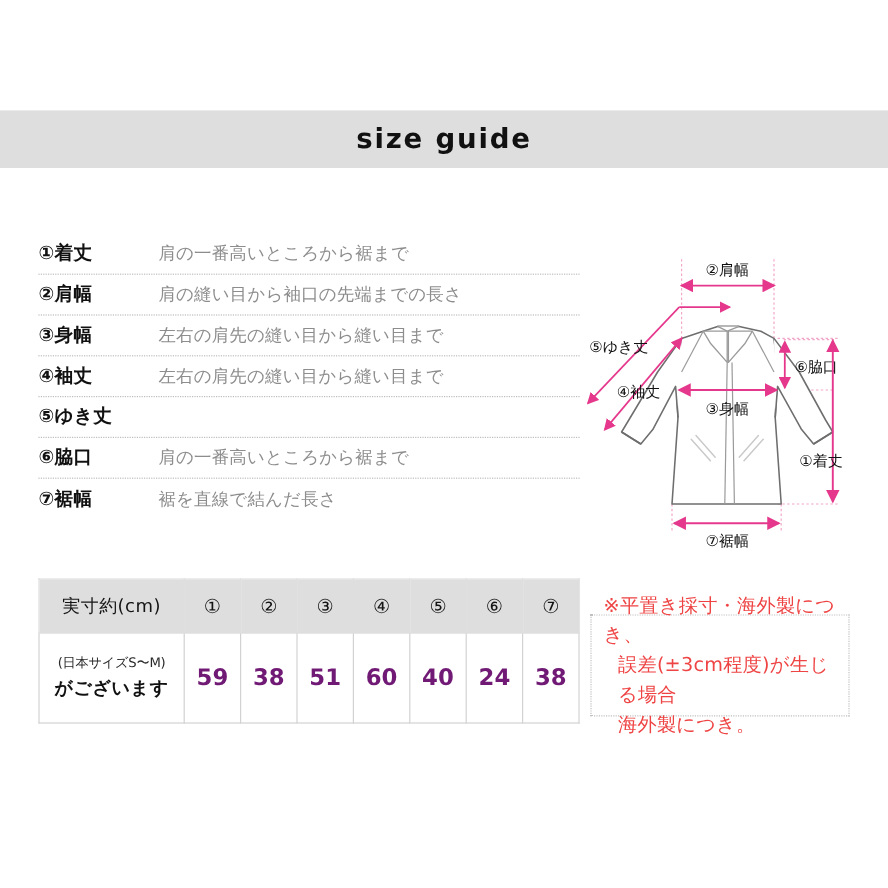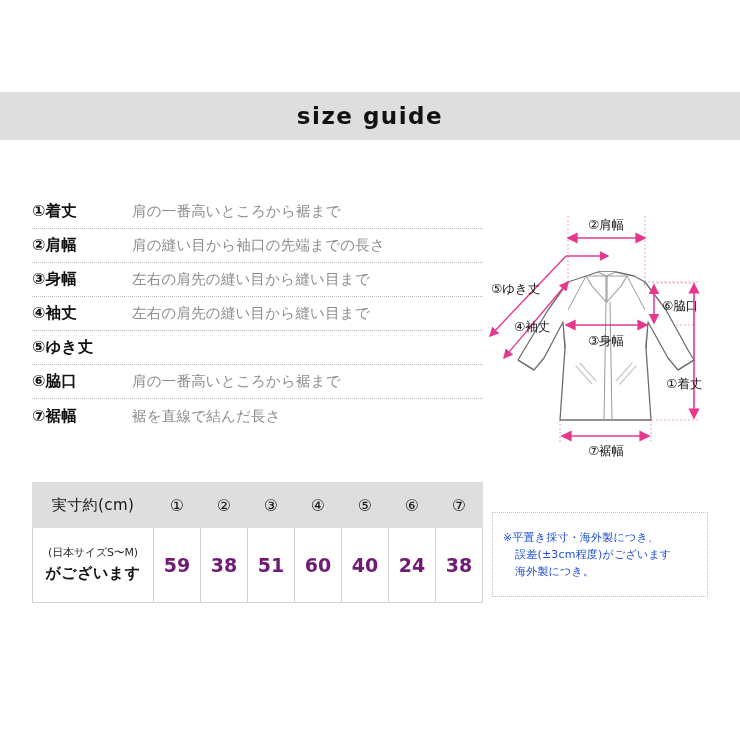"※平置き採寸・海外製につき、" .note-text { color: #1d4ed8 -> #ef4444; font-size: 11px -> 16px }
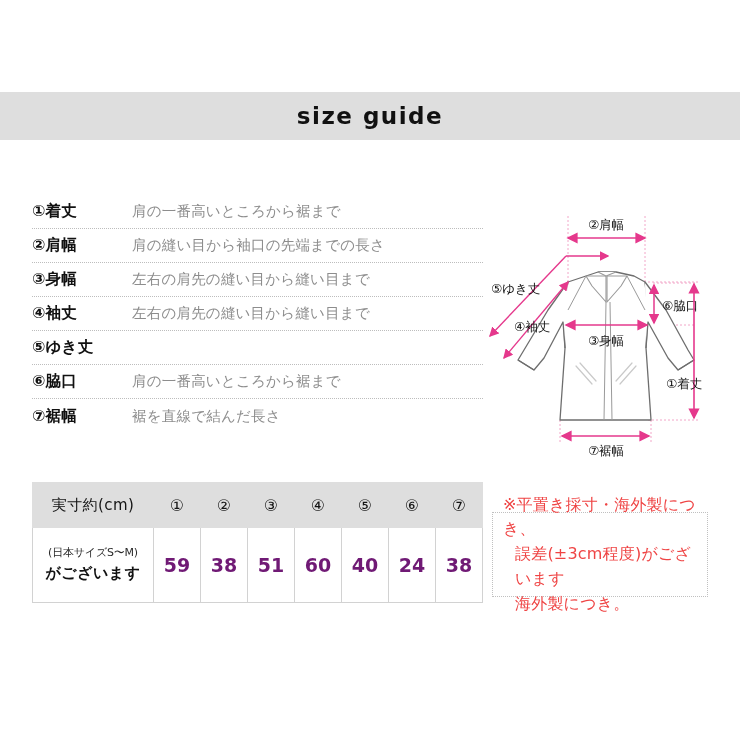"誤差(±3cm程度)がございます" span.ln2 { text: ございます -> 生じる場合 }
